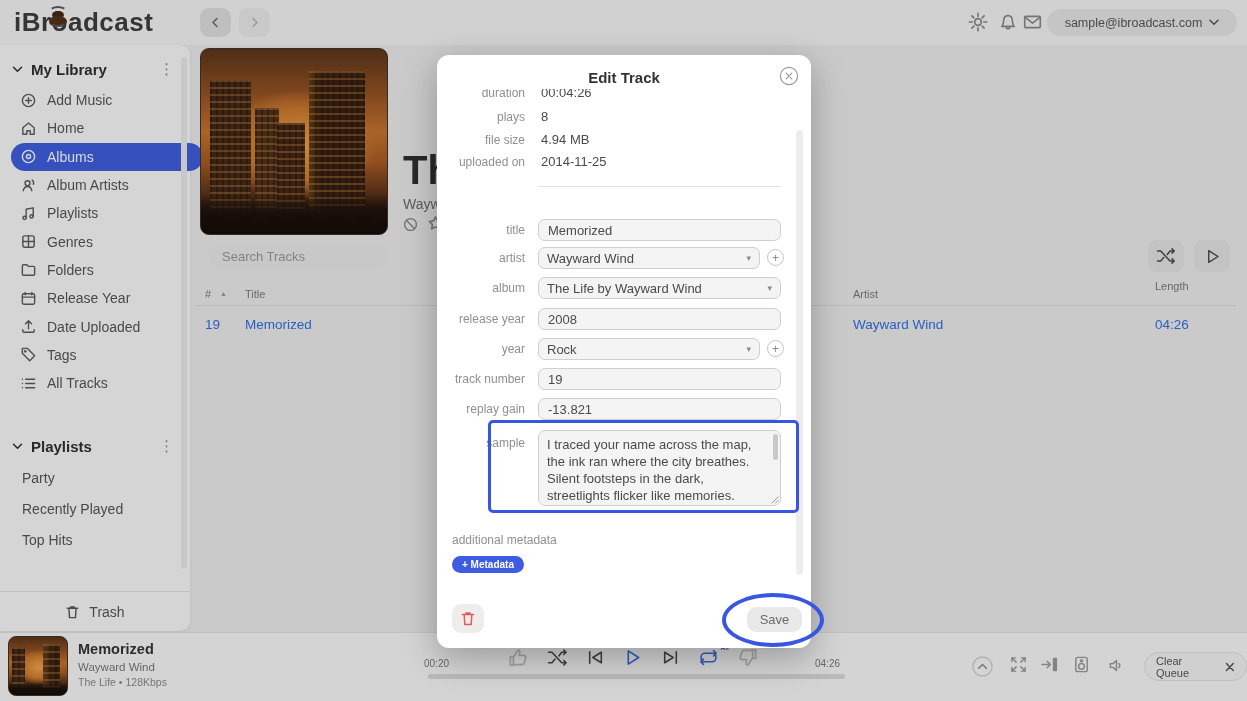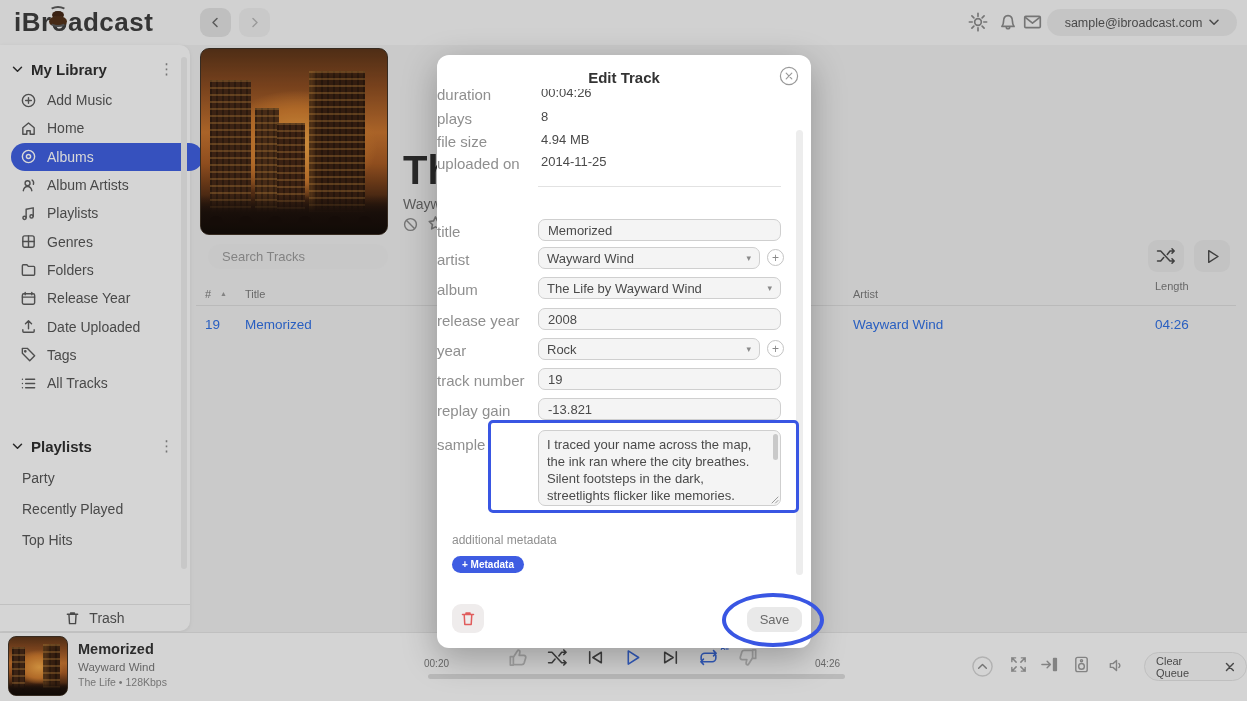"duration" .fl { font-size: 15px -> 12px; text-align: left -> right }
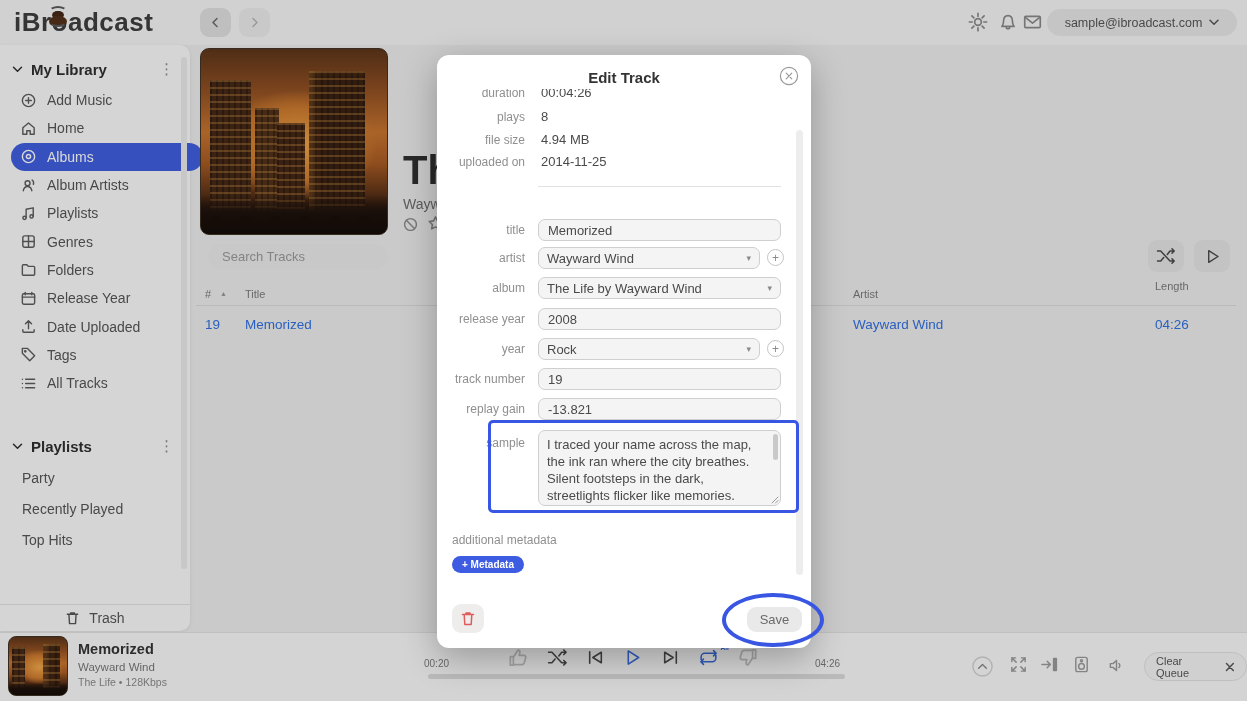"Trash" .trash-row { height: 27px -> 40px }
